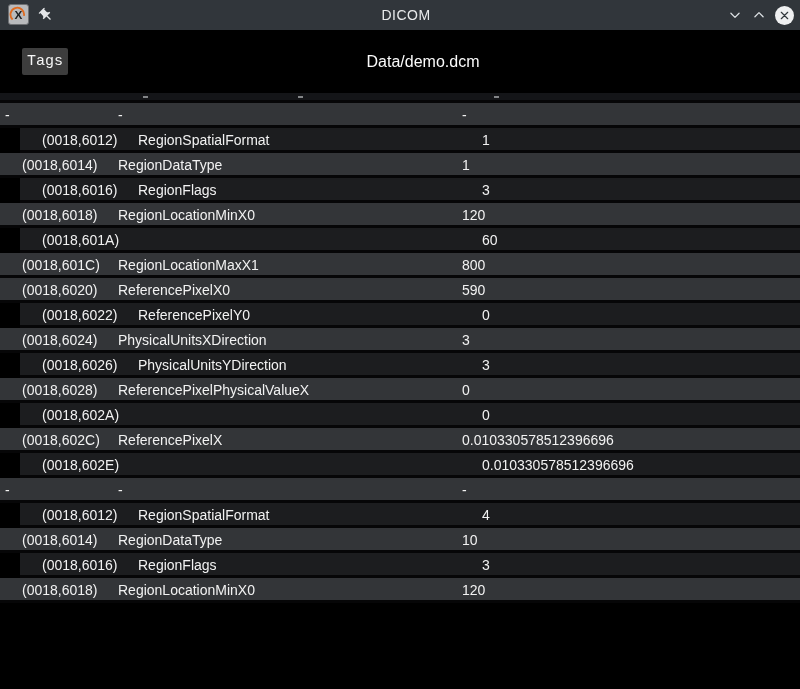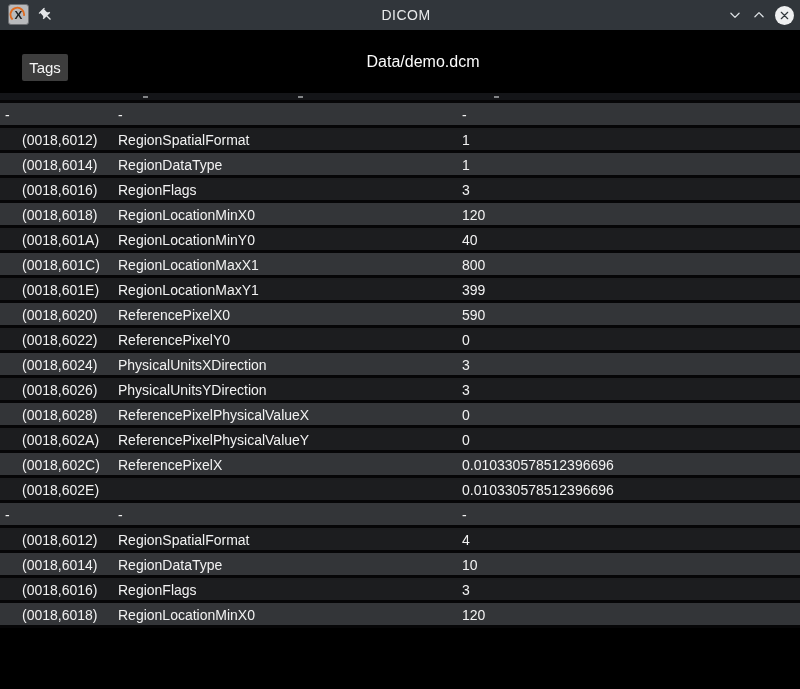"Tags" .tags-button { font-family: Liberation Sans, sans-serif -> Liberation Mono, monospace; top: 24px -> 18px }
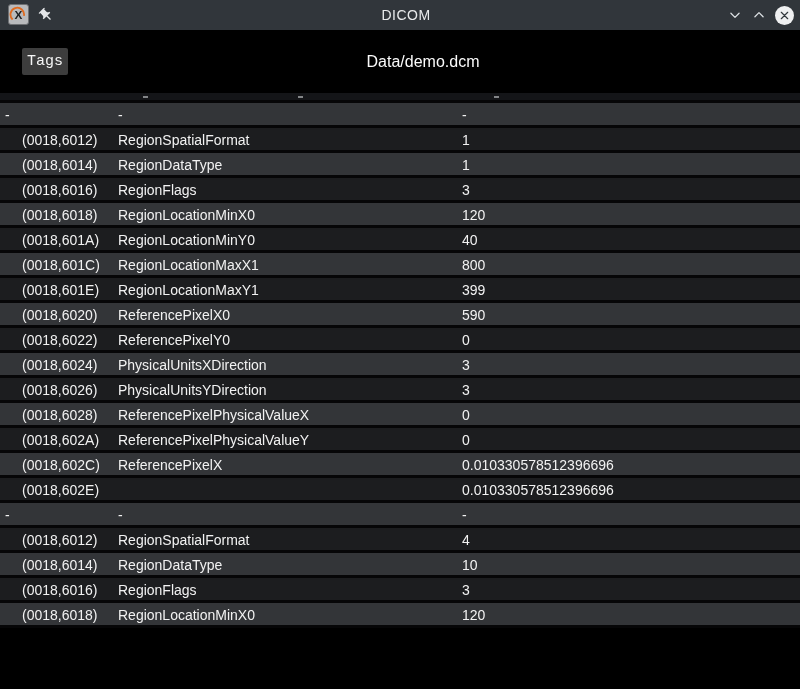"(0018,6012)" .trow.dark { margin-left: none -> 20px }
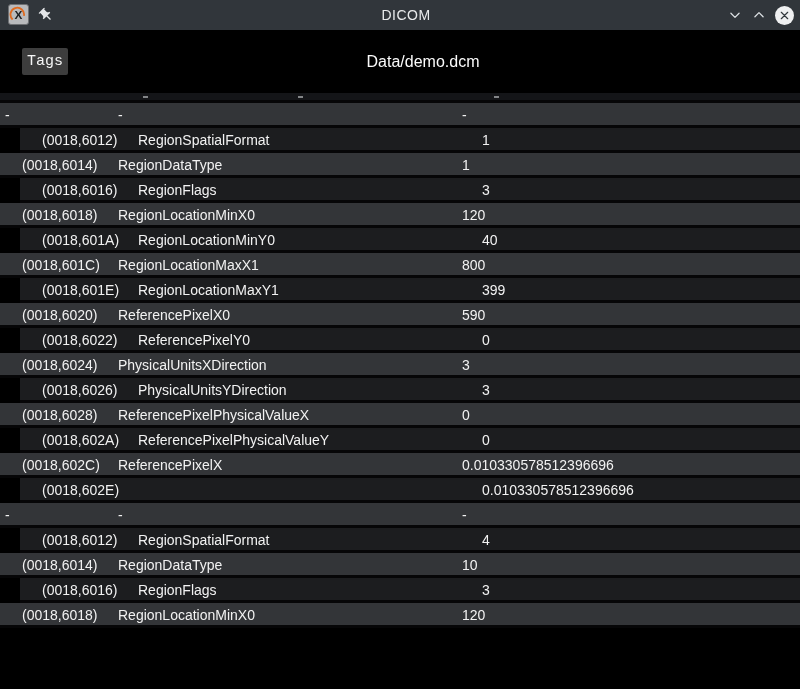"RegionLocationMinY0" span.cell { html: <span>RegionLocationMinY0</span> -> none }
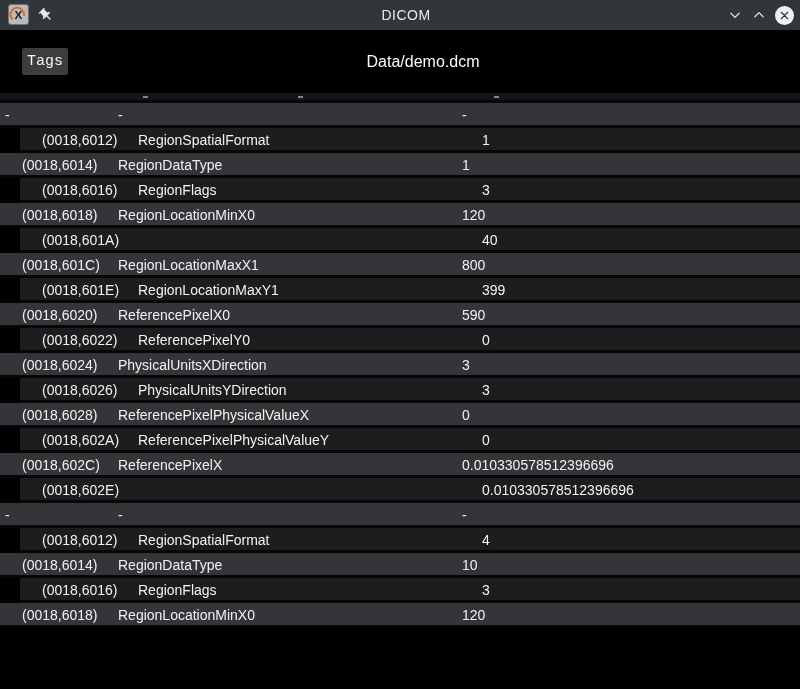"40" span.cell { text: 40 -> 60 }
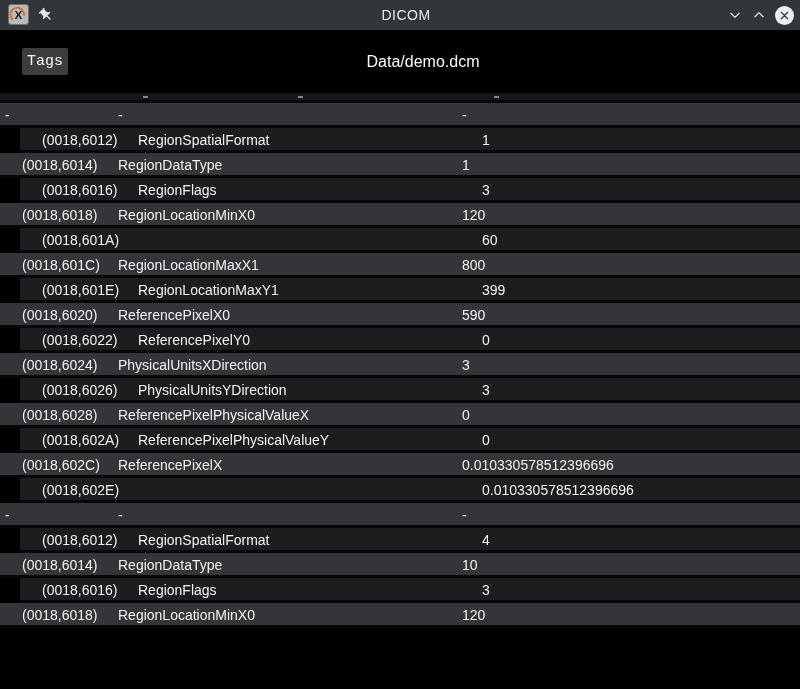"(0018,601E)" div.trow { html: <div> <span>(0018,601E)</span> <span>RegionLocationMaxY1</span> <span>399</span> </div> -> none }
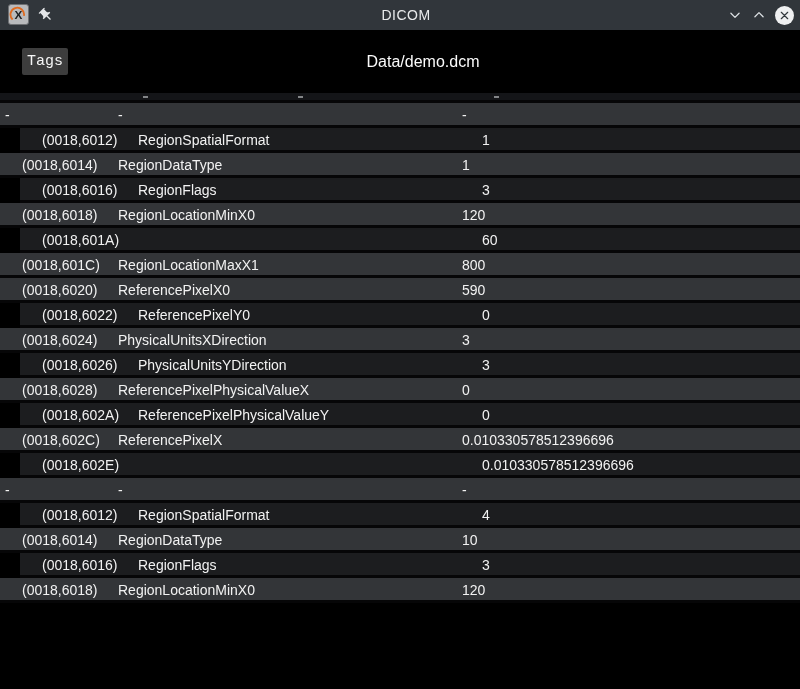"ReferencePixelPhysicalValueY" span.cell { html: <span>ReferencePixelPhysicalValueY</span> -> none }
